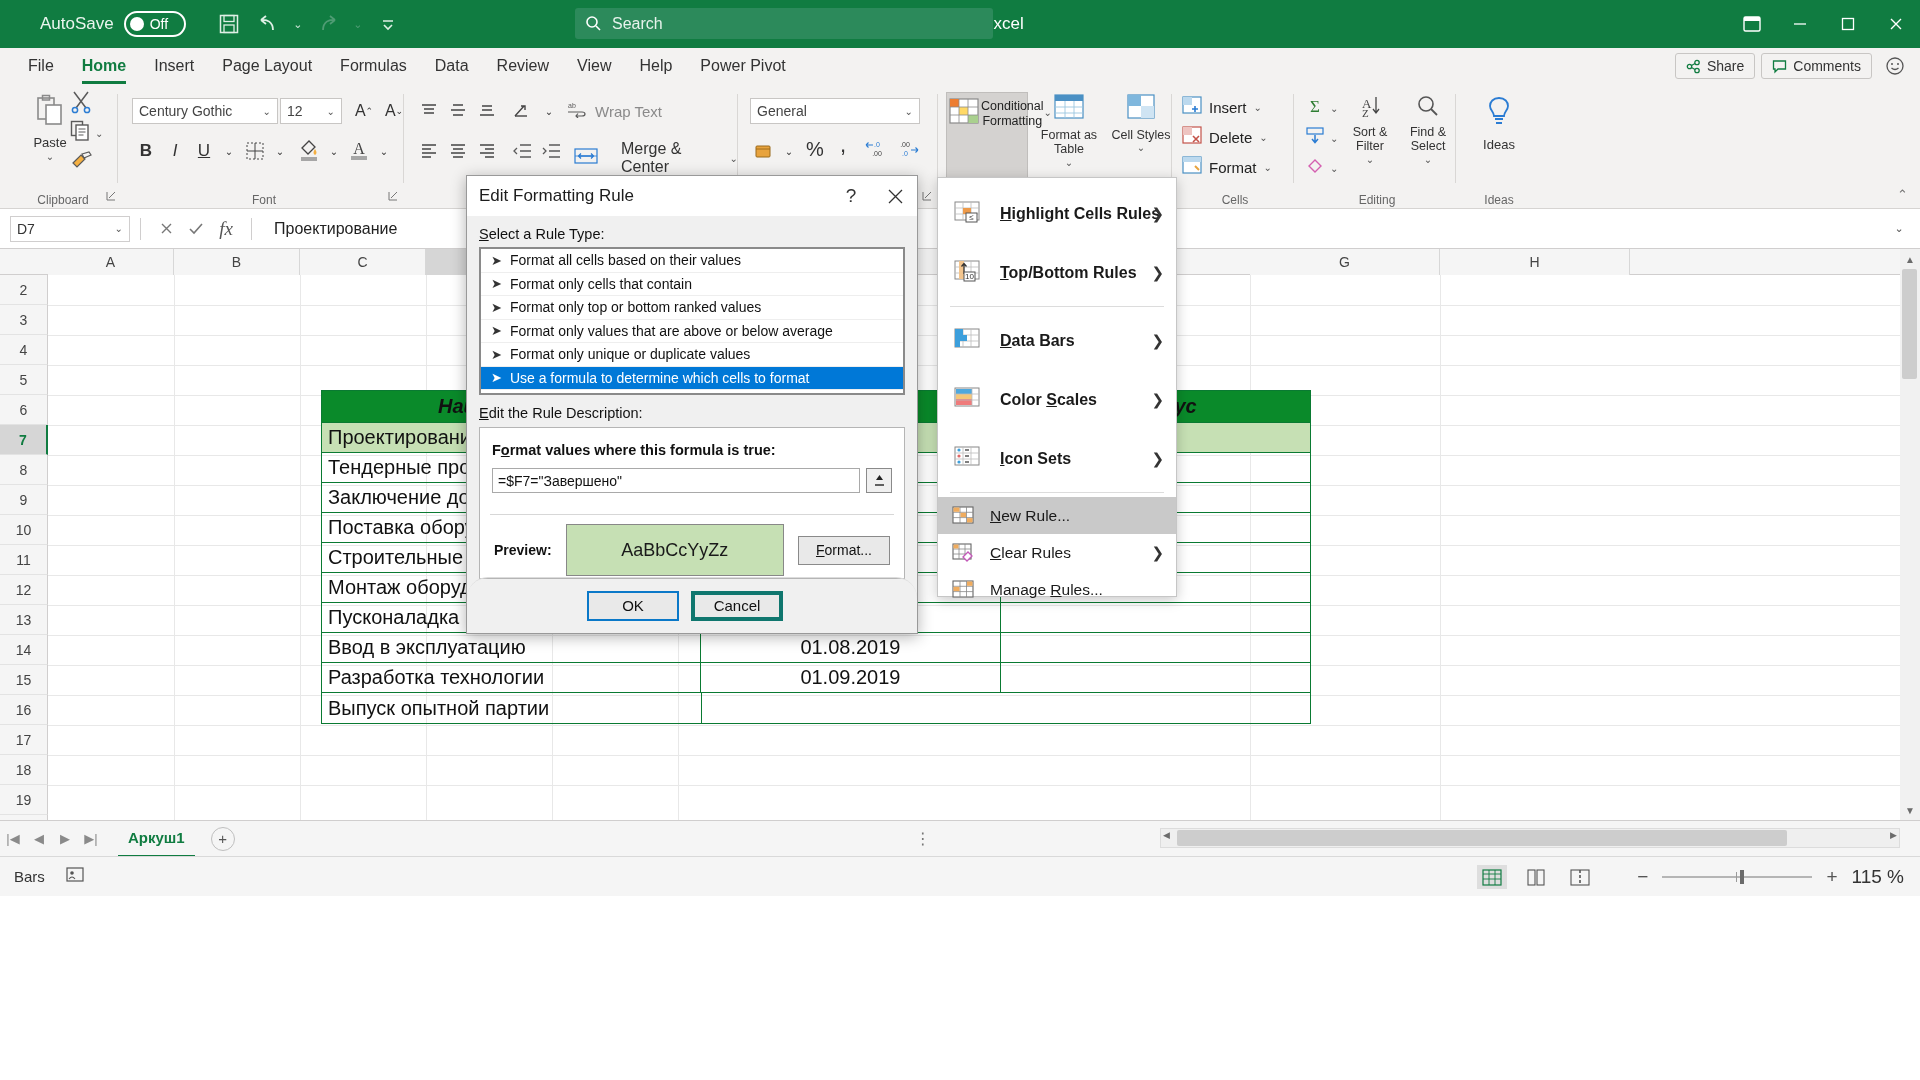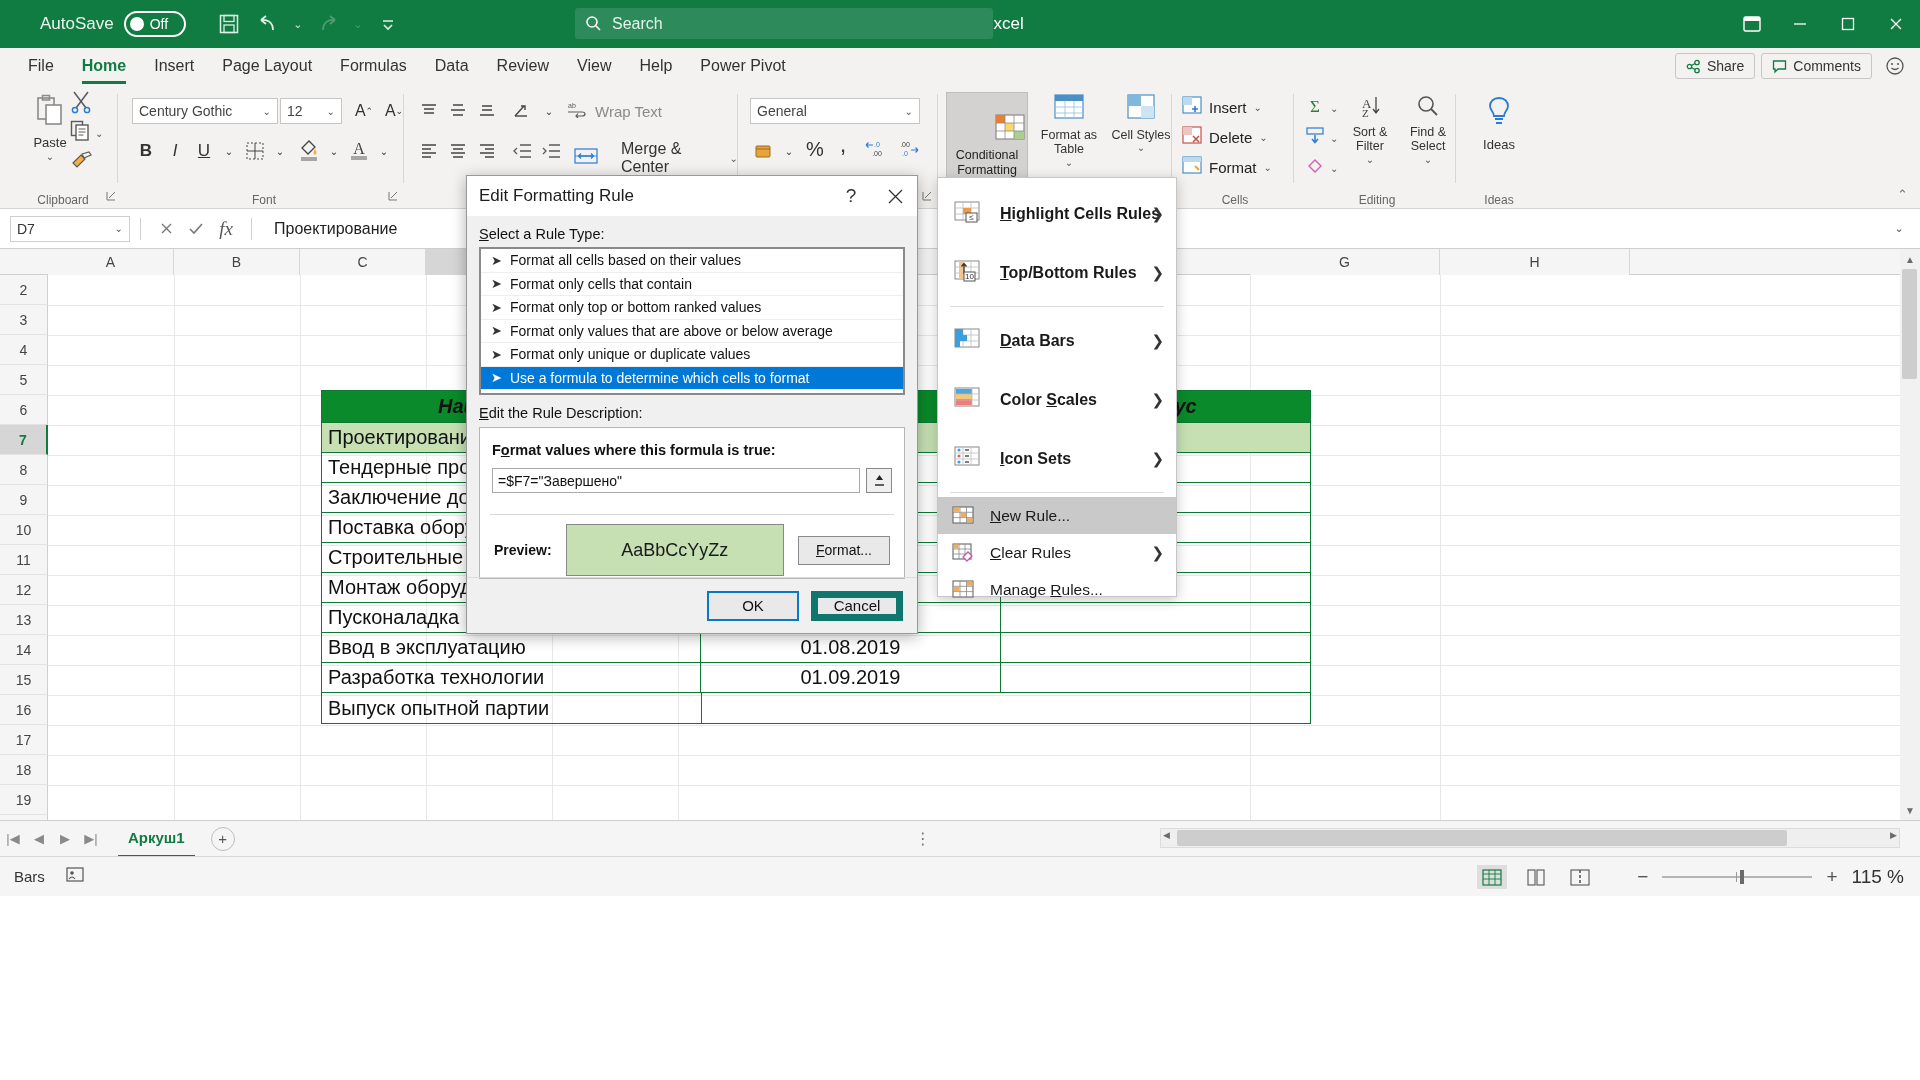"Conditional Formatting" div { align-items: flex-end -> center; flex-direction: column -> row; padding-top: 20px -> 3px }
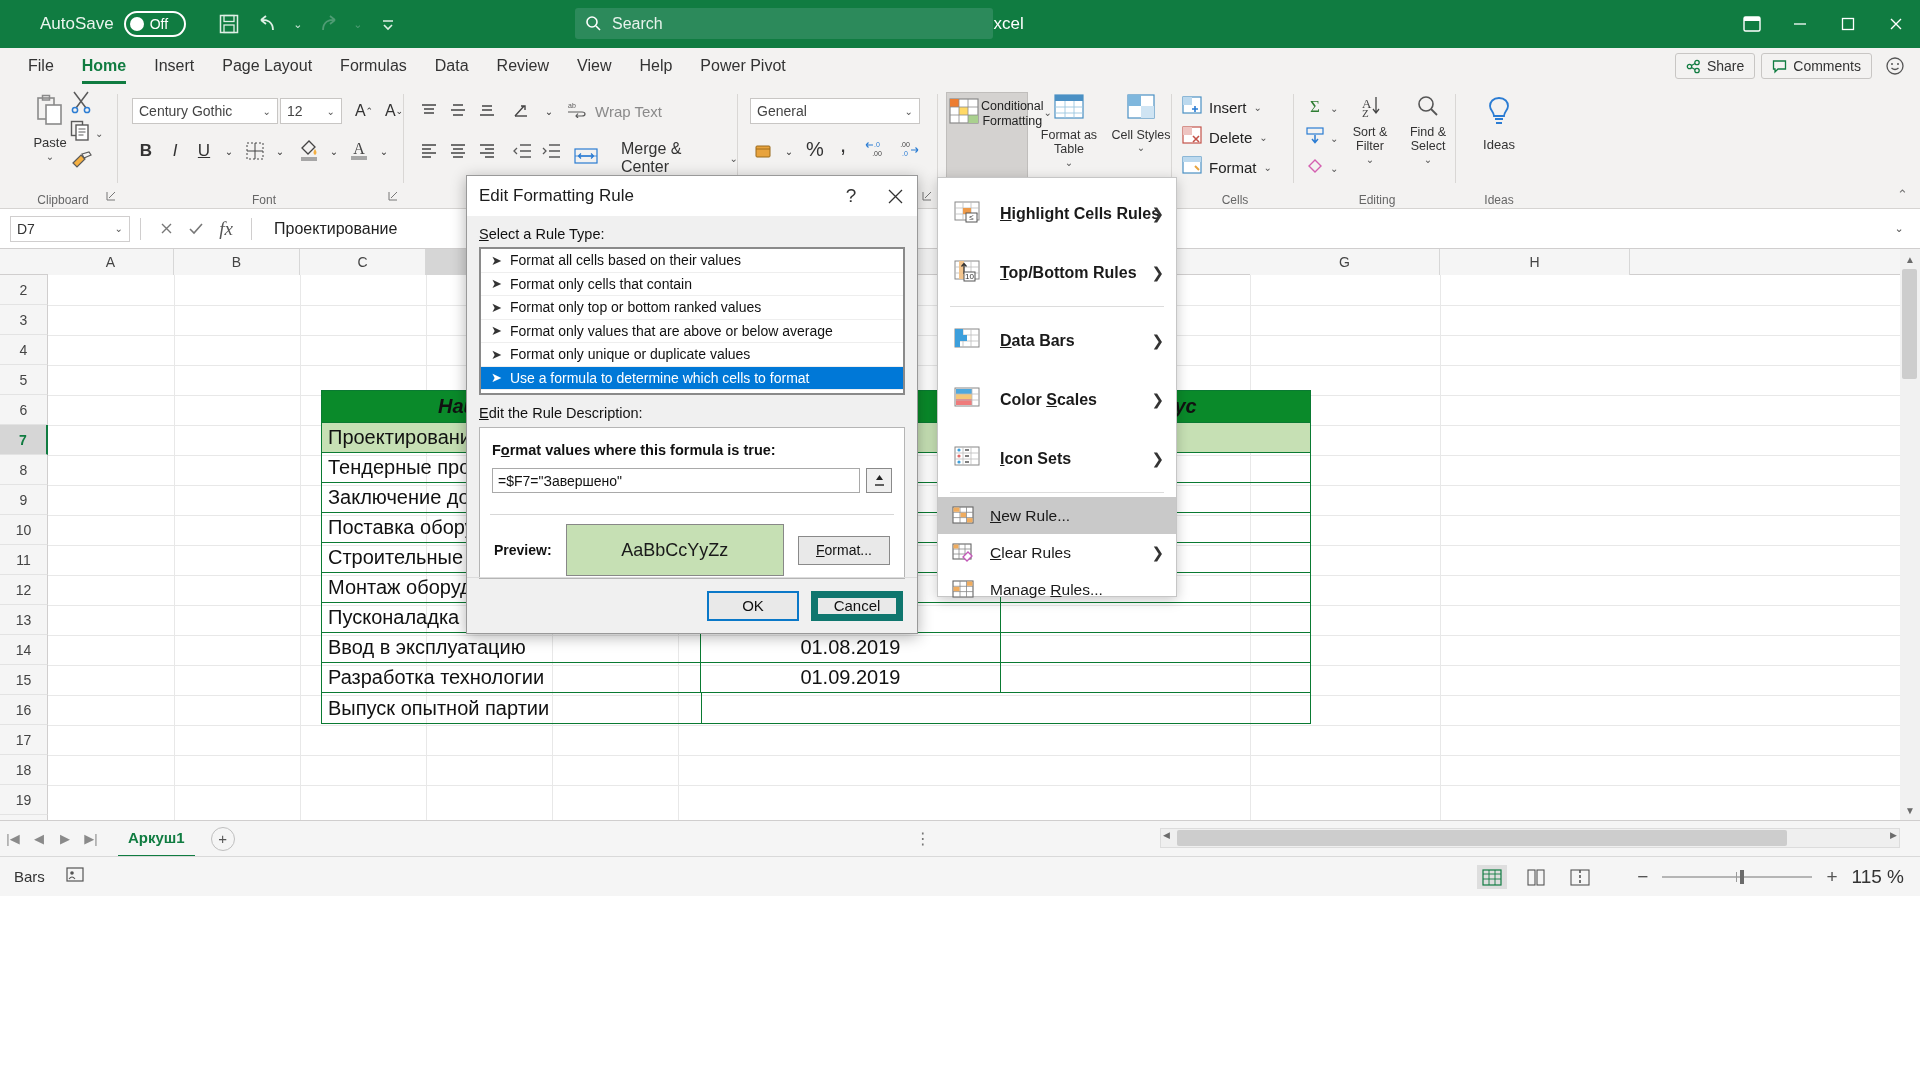"OK" .dlg-footer { border-radius: none -> 21px; justify-content: flex-end -> center }
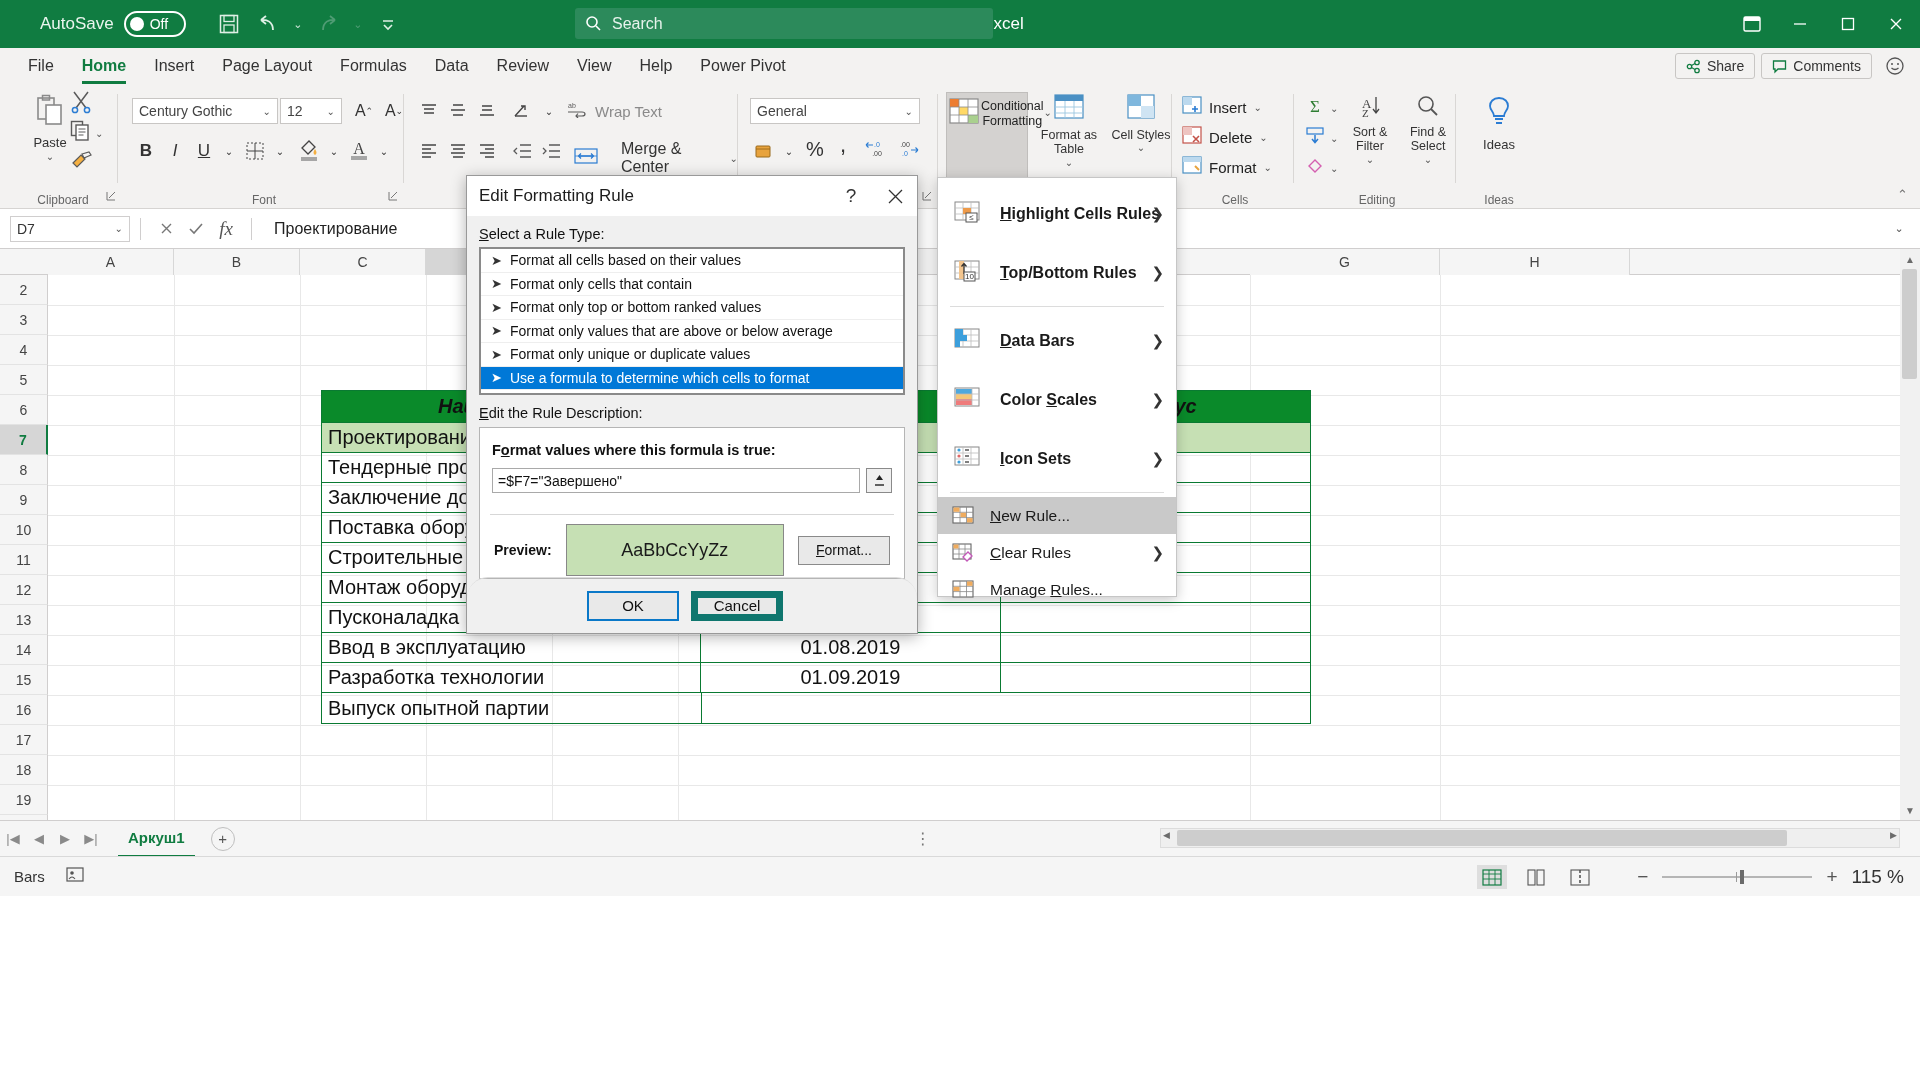"Cancel" .dbtn { border: 7px solid #0f766e -> 4px solid #0f766e }
